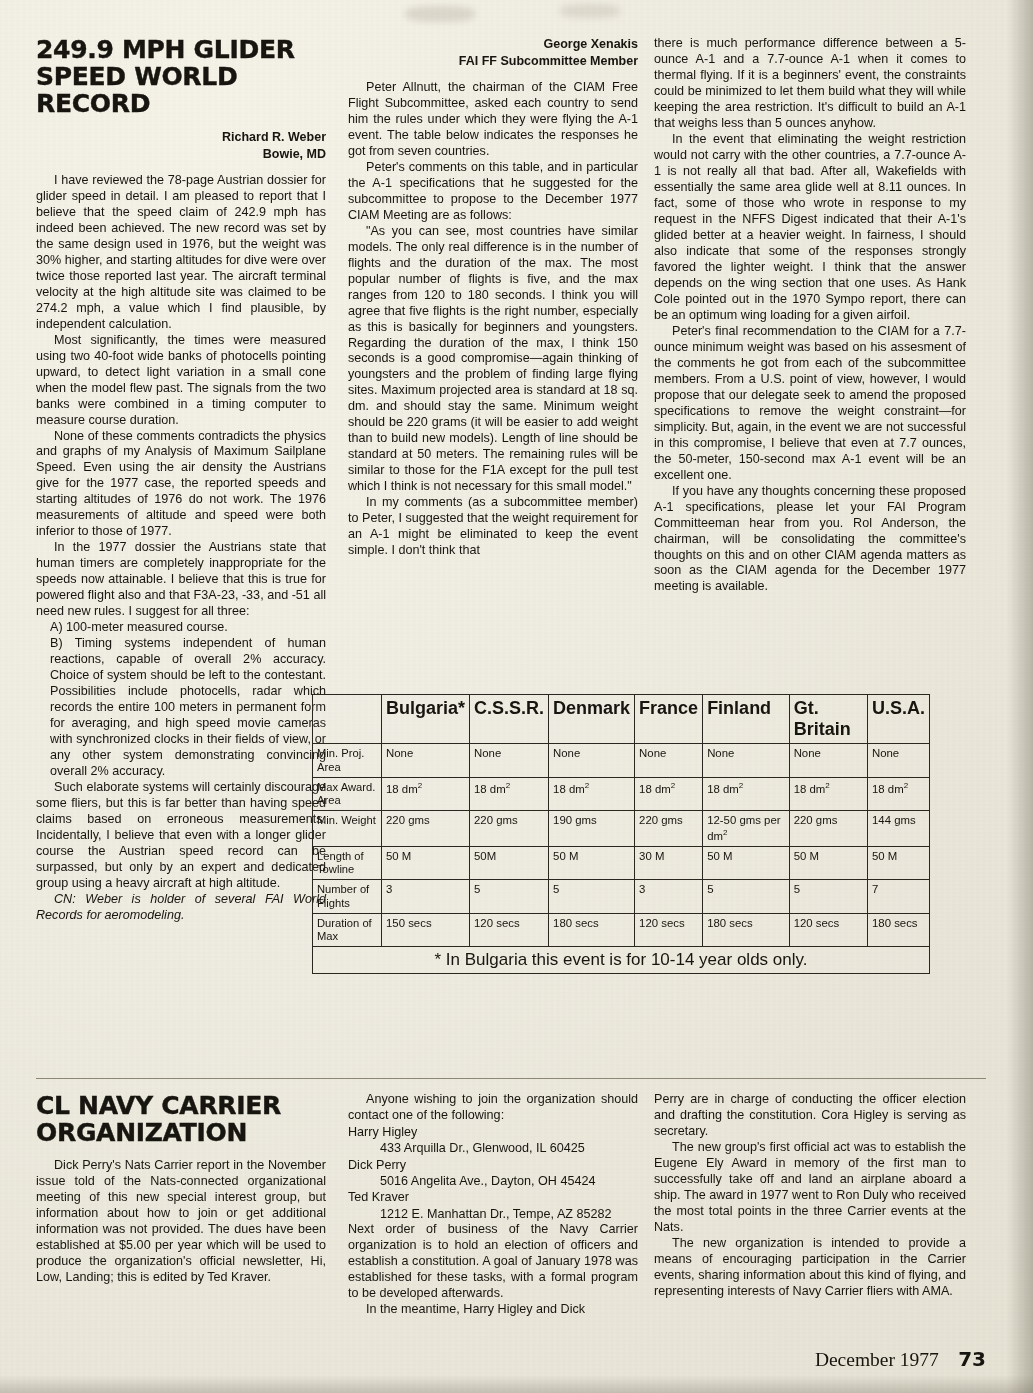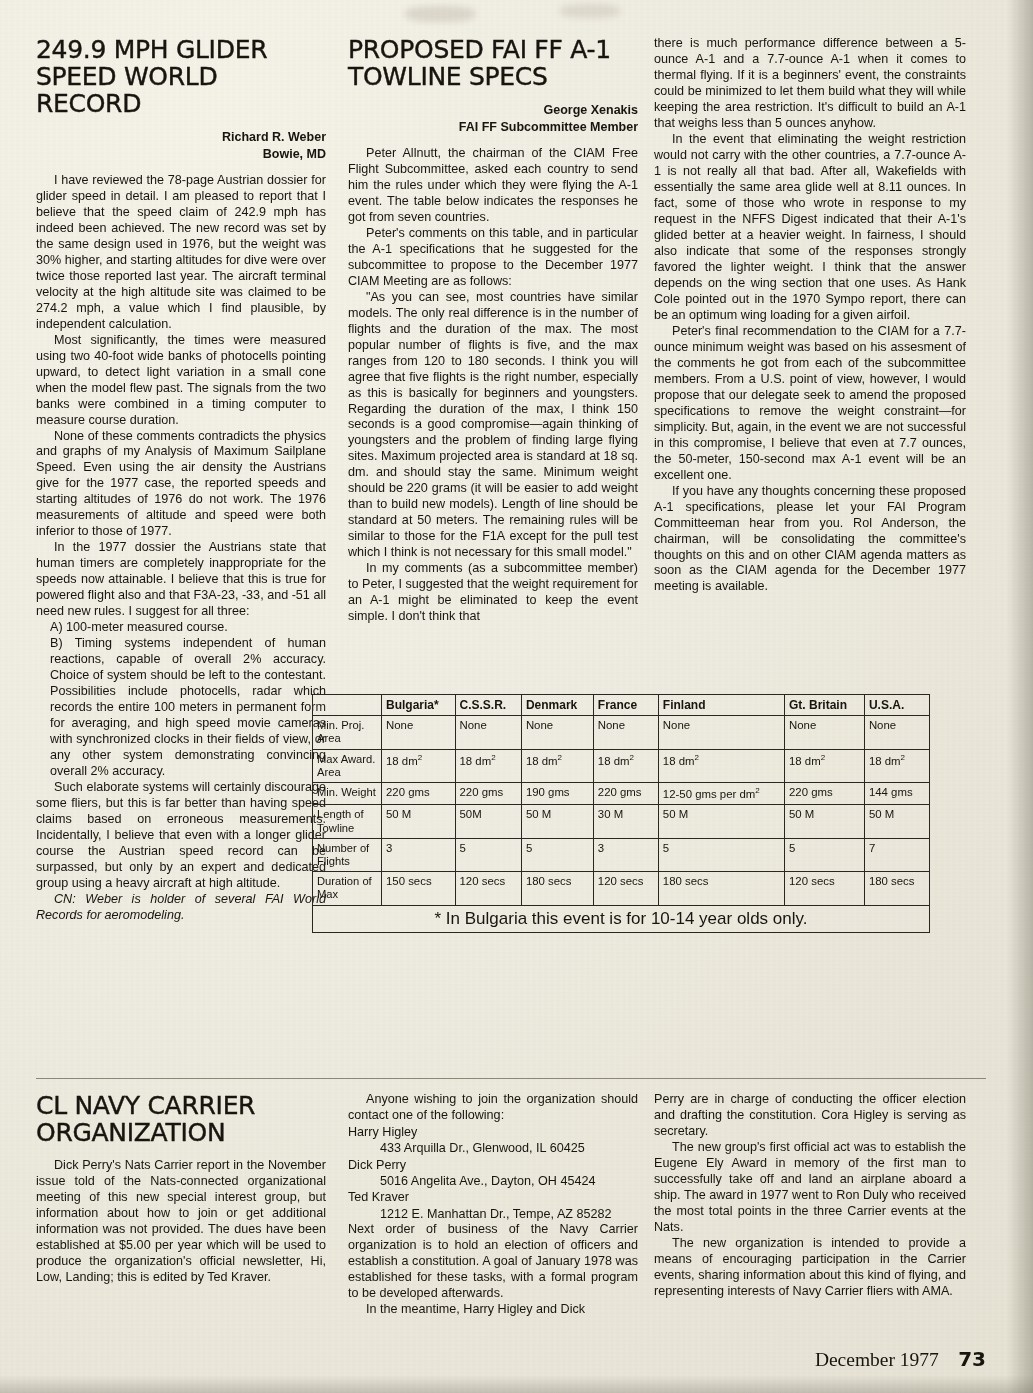"249.9 MPH GLIDER SPEED WORLD" h1.head { font-weight: normal -> bold }
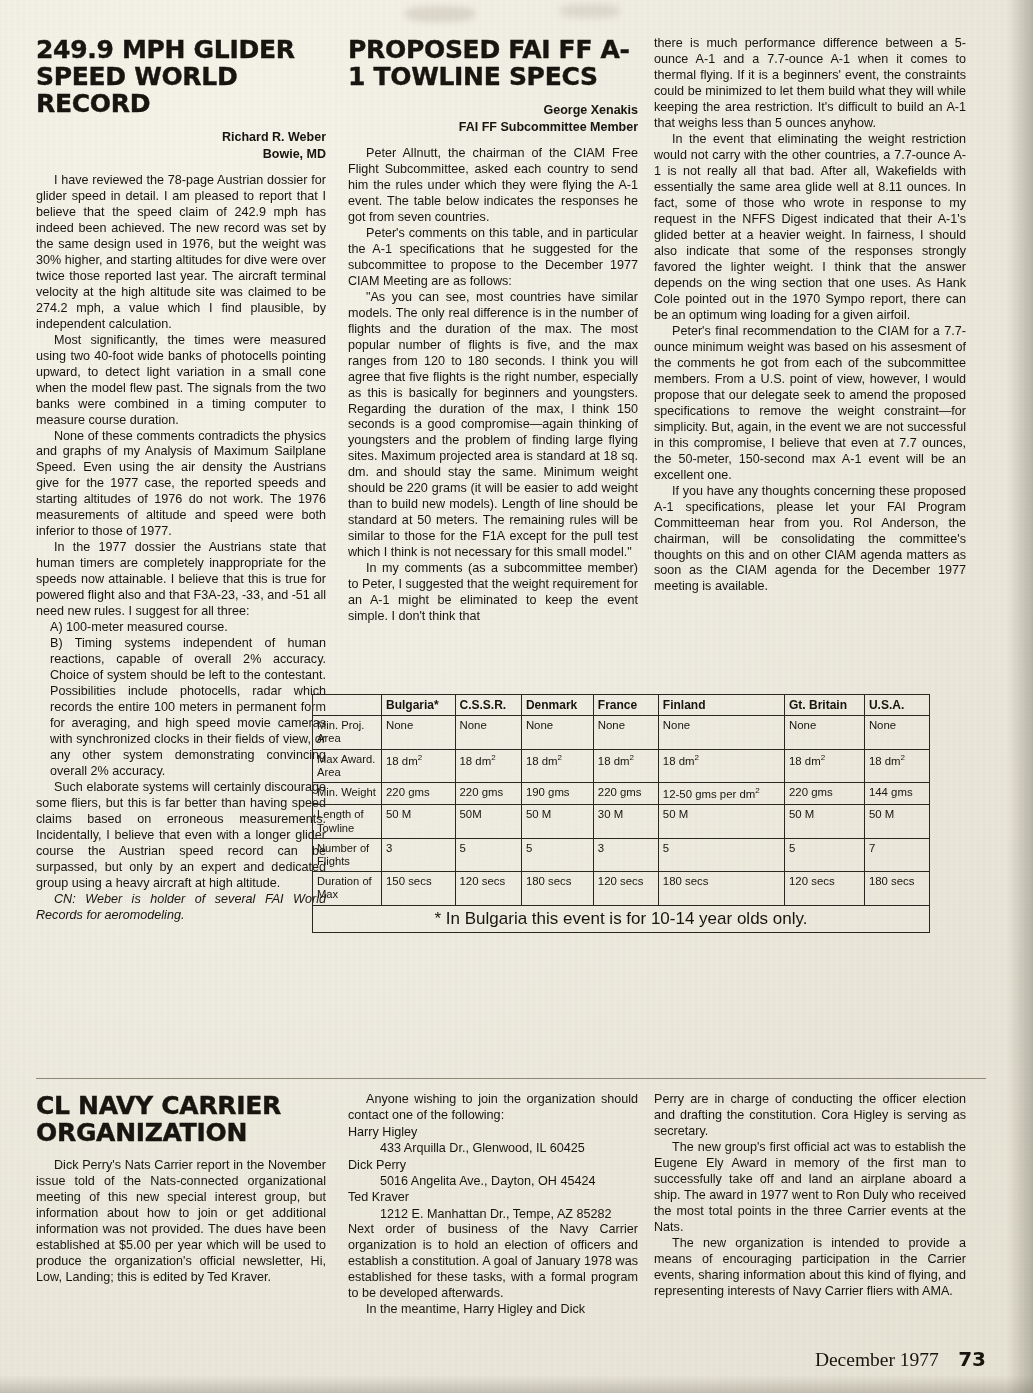"PROPOSED FAI FF A-1 TOWLINE" h1.head { html: <h1>PROPOSED FAI FF A-1 TOWLINE SPECS</h1> -> none }
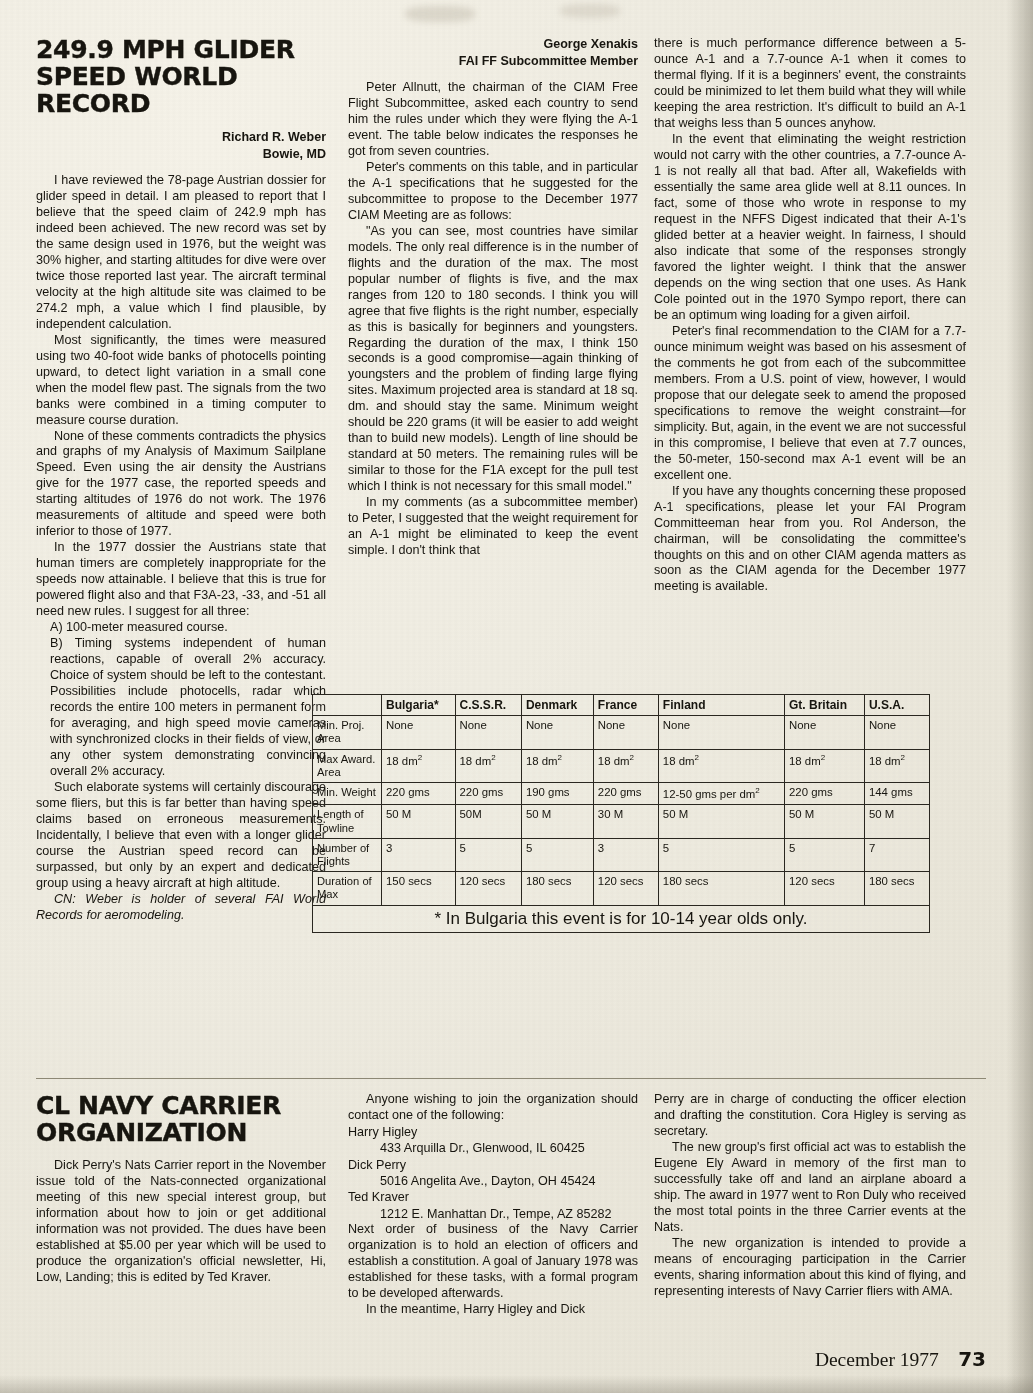"Bulgaria*" table.spec th { font-size: 12px -> 18px }
